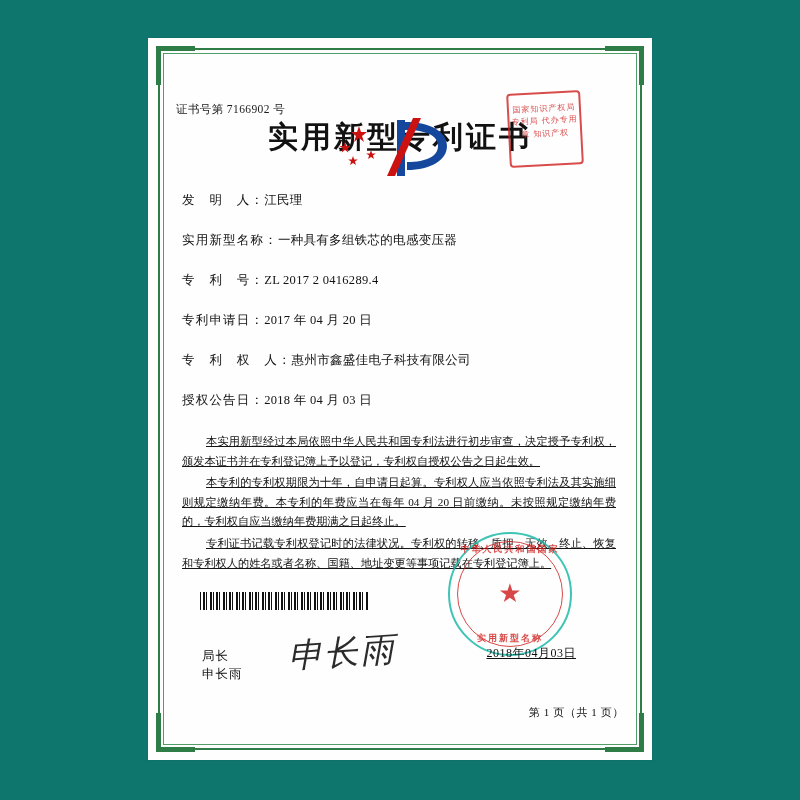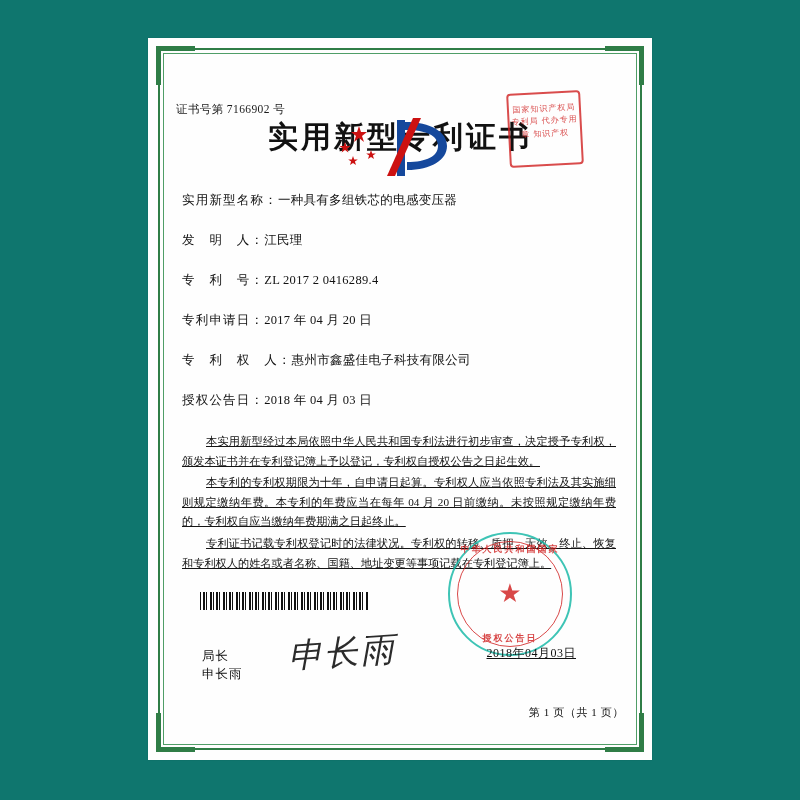"实用新型名称：一种具有多组铁芯的电感变压器" div.field { order: before "发 明 人：江民理" -> after "发 明 人：江民理" }
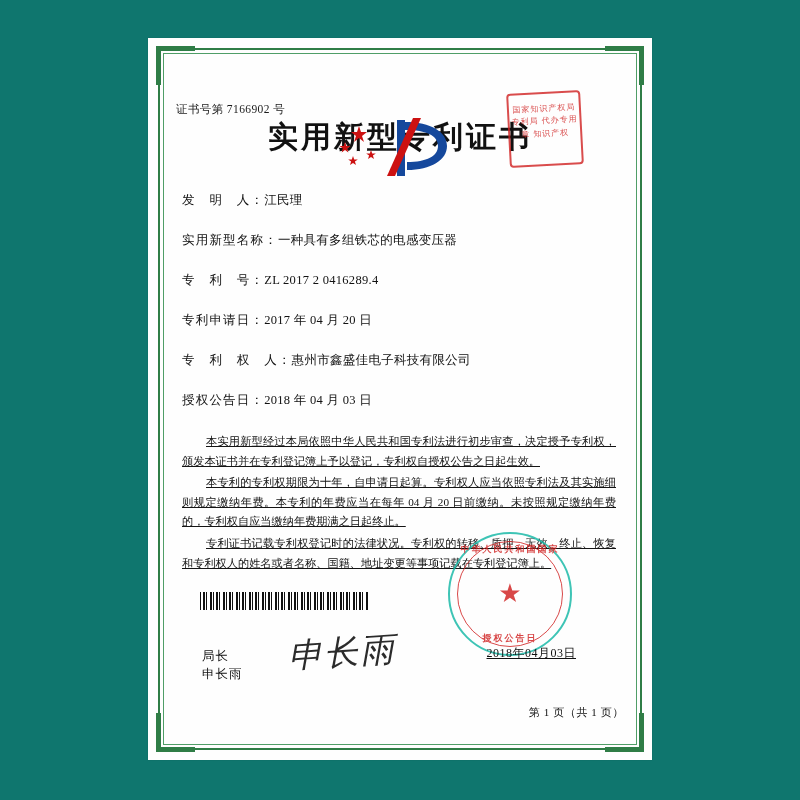"授权公告日" div.arc-bottom { text: 授权公告日 -> 实用新型名称 }
